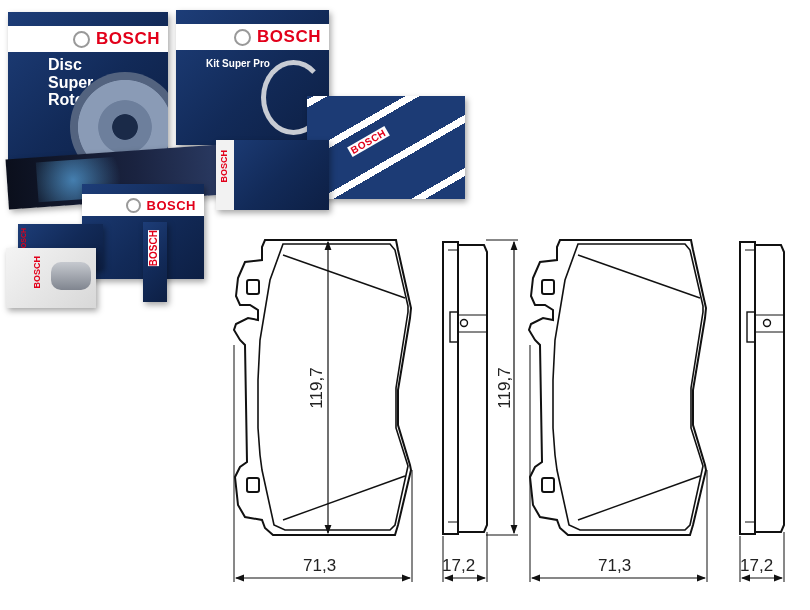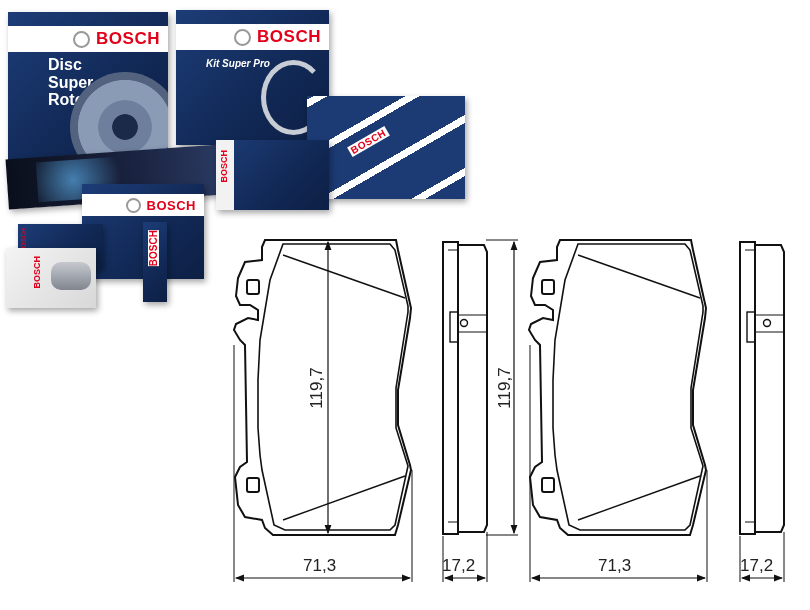"Kit Super Pro" div.boxtext { font-style: italic -> none }
